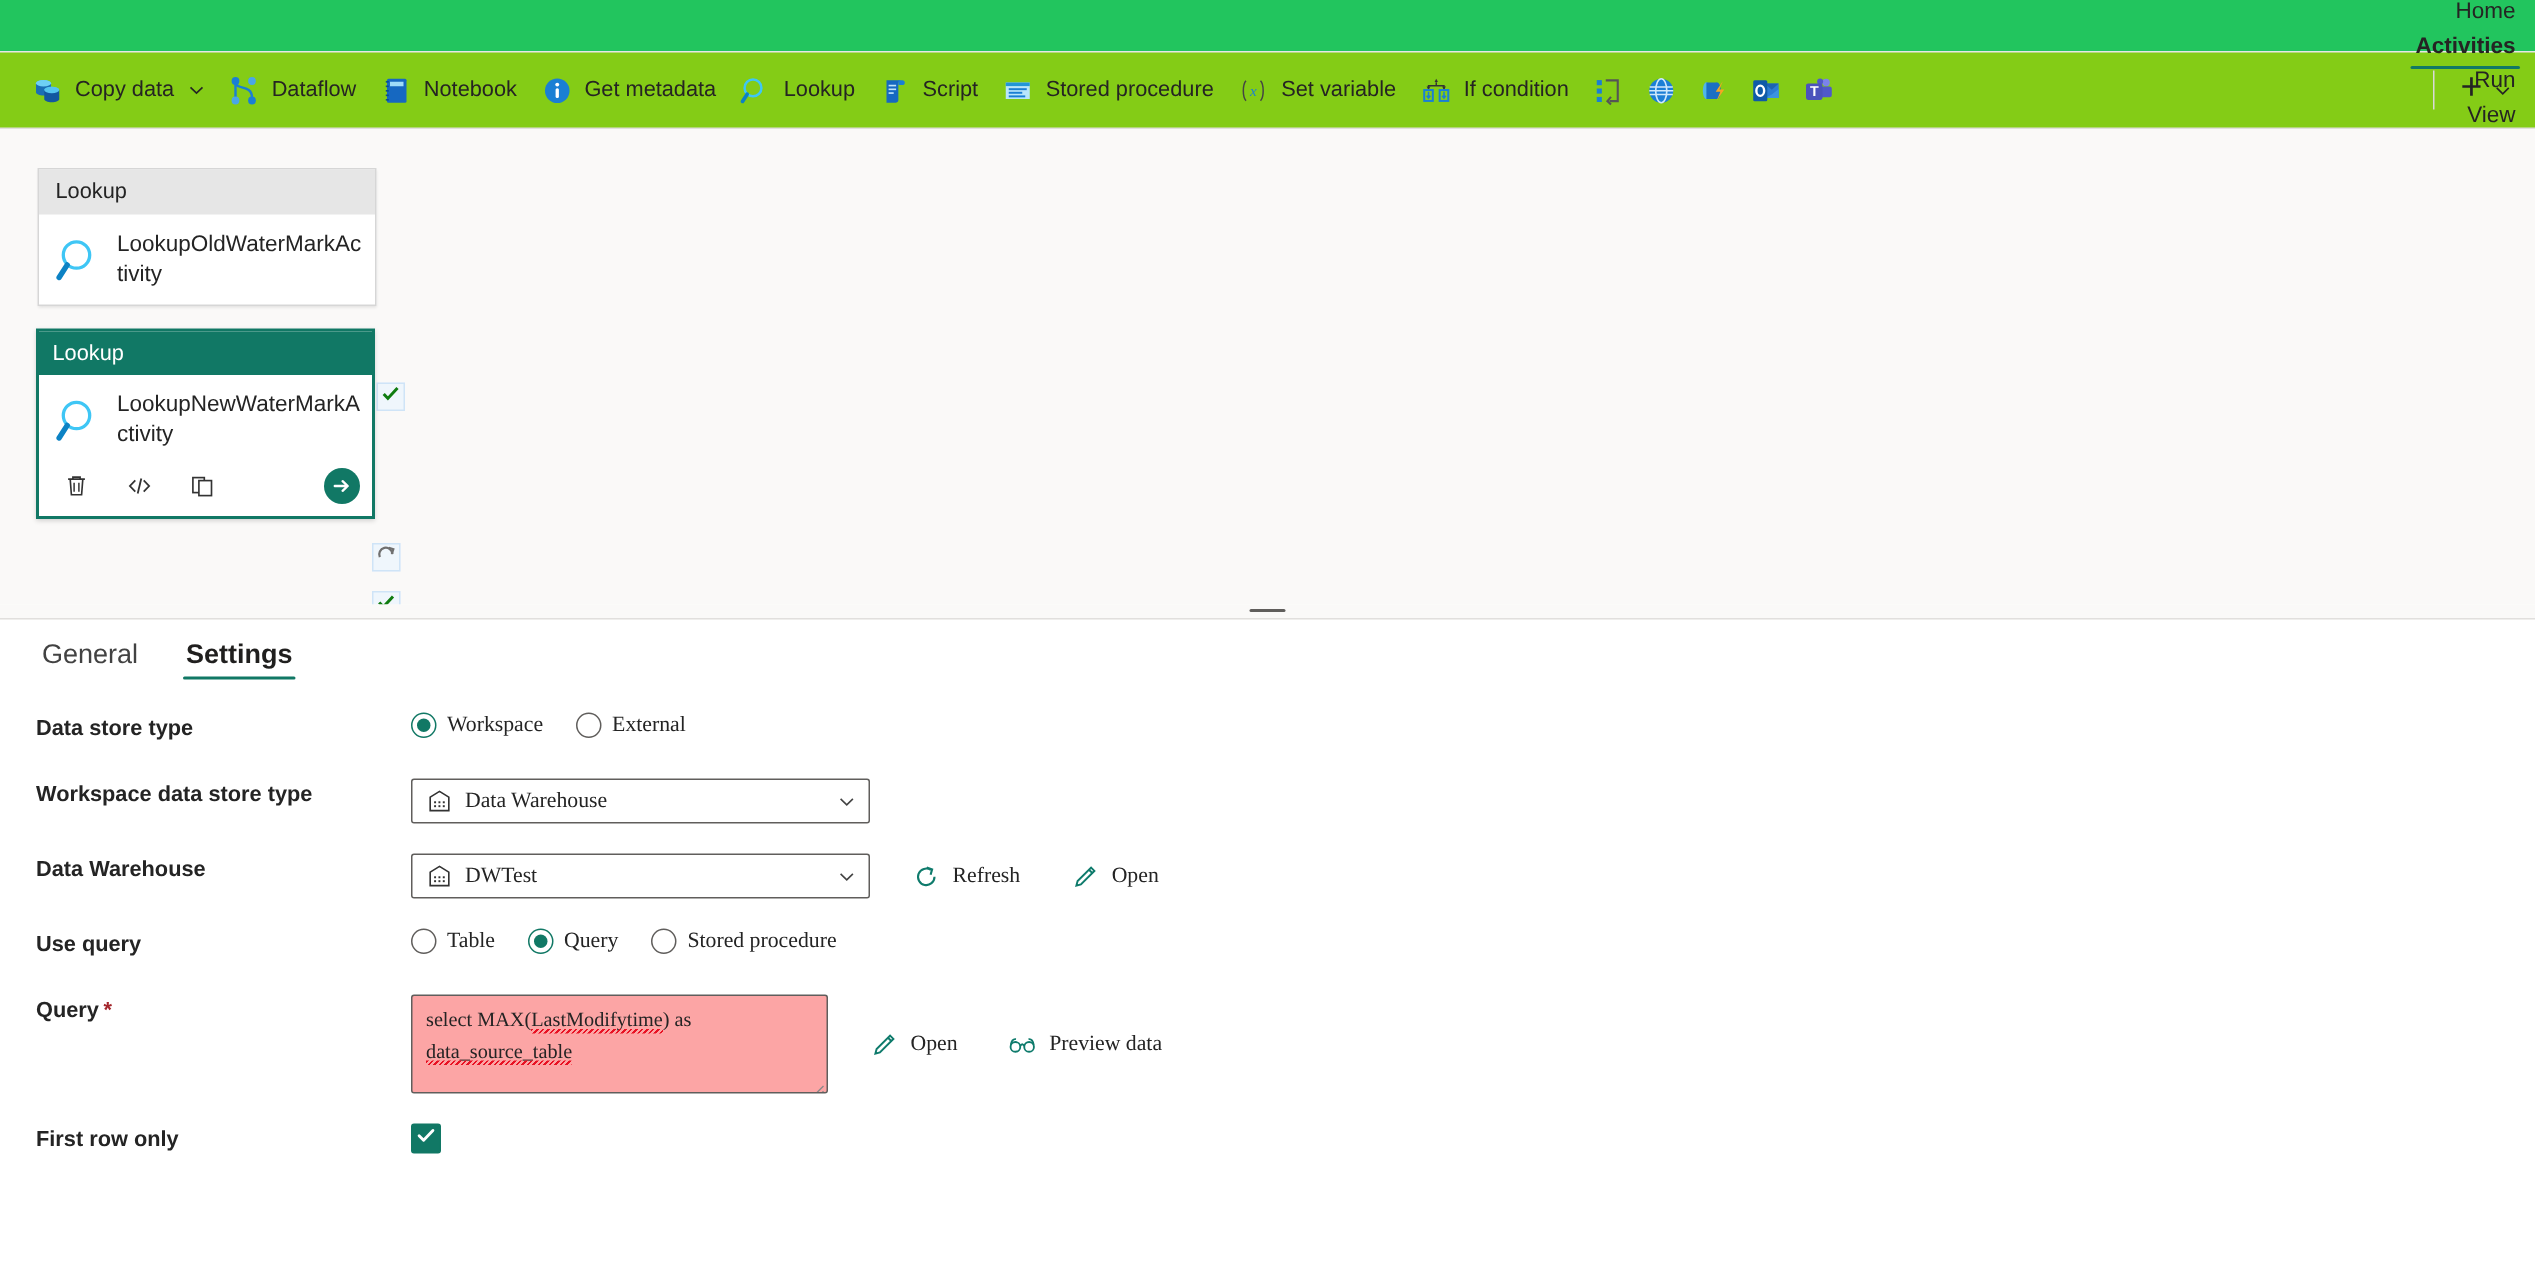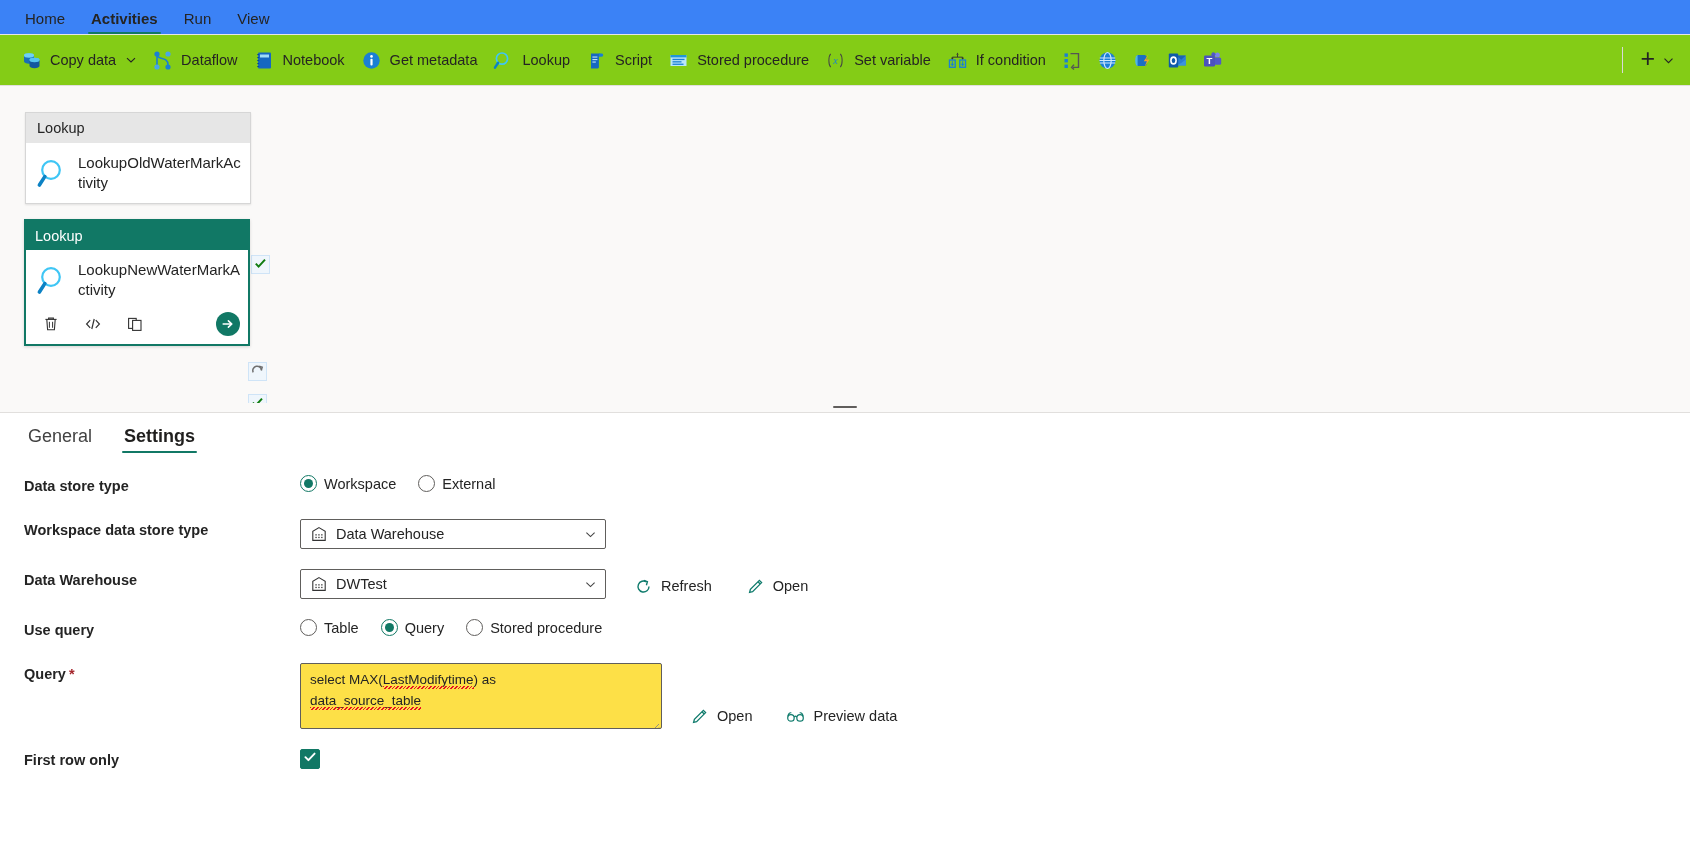"Home" .ribbon-tabs { background: #3b82f6 -> #22c55e; flex-direction: none -> column }
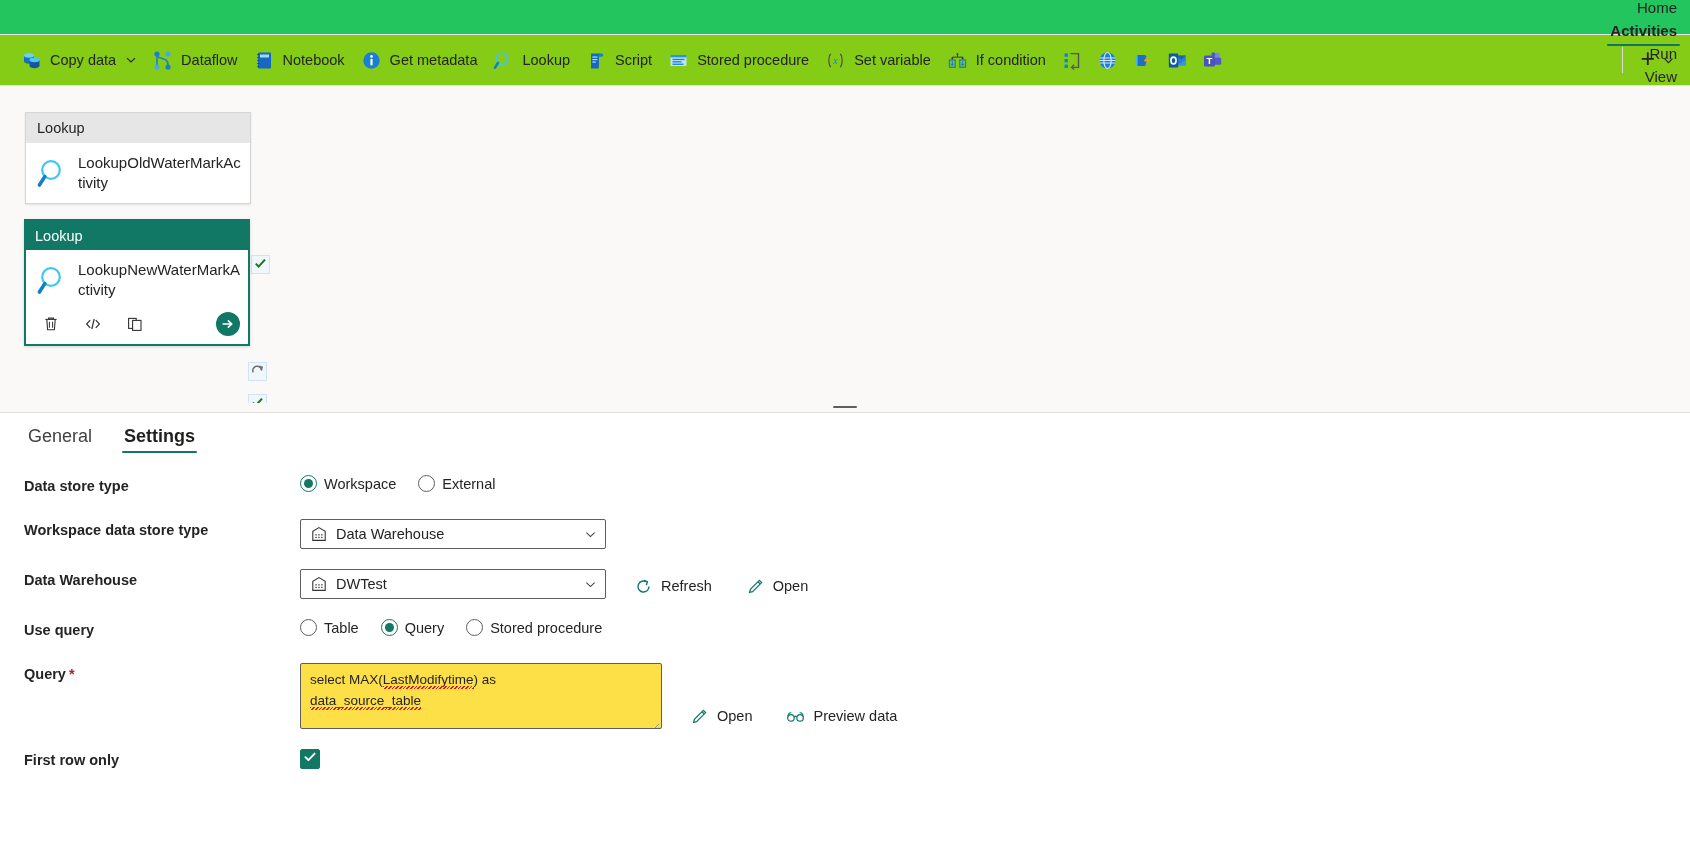"Data store type" .frow { gap: 26px -> none }
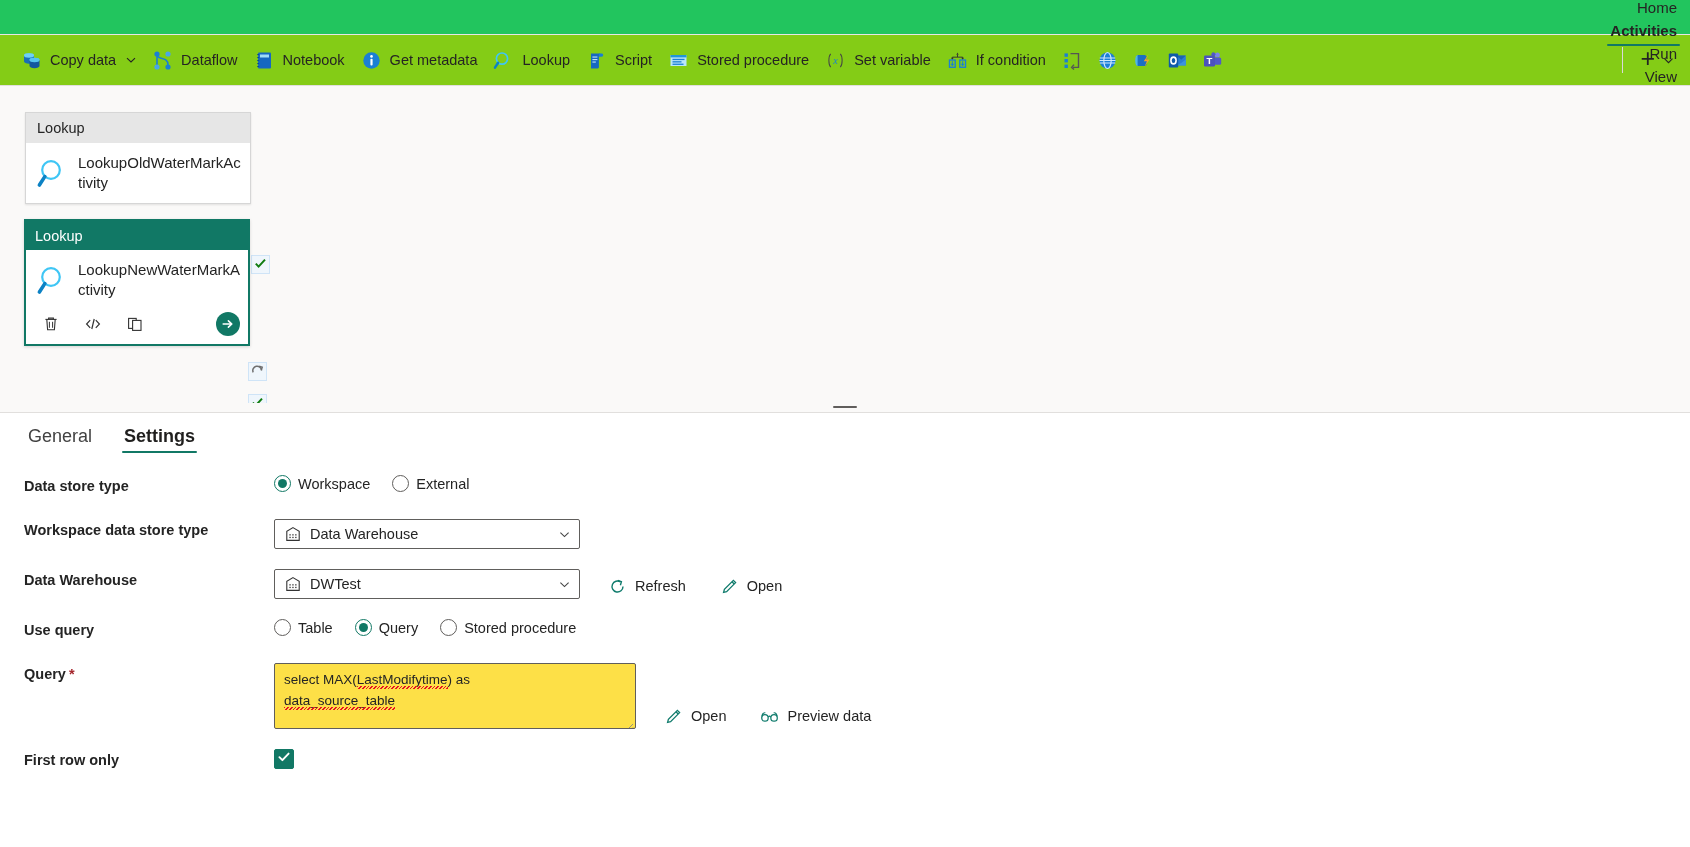"Workspace" .fcontrol { align-items: flex-end -> center; font-family: none -> Liberation Serif, serif }
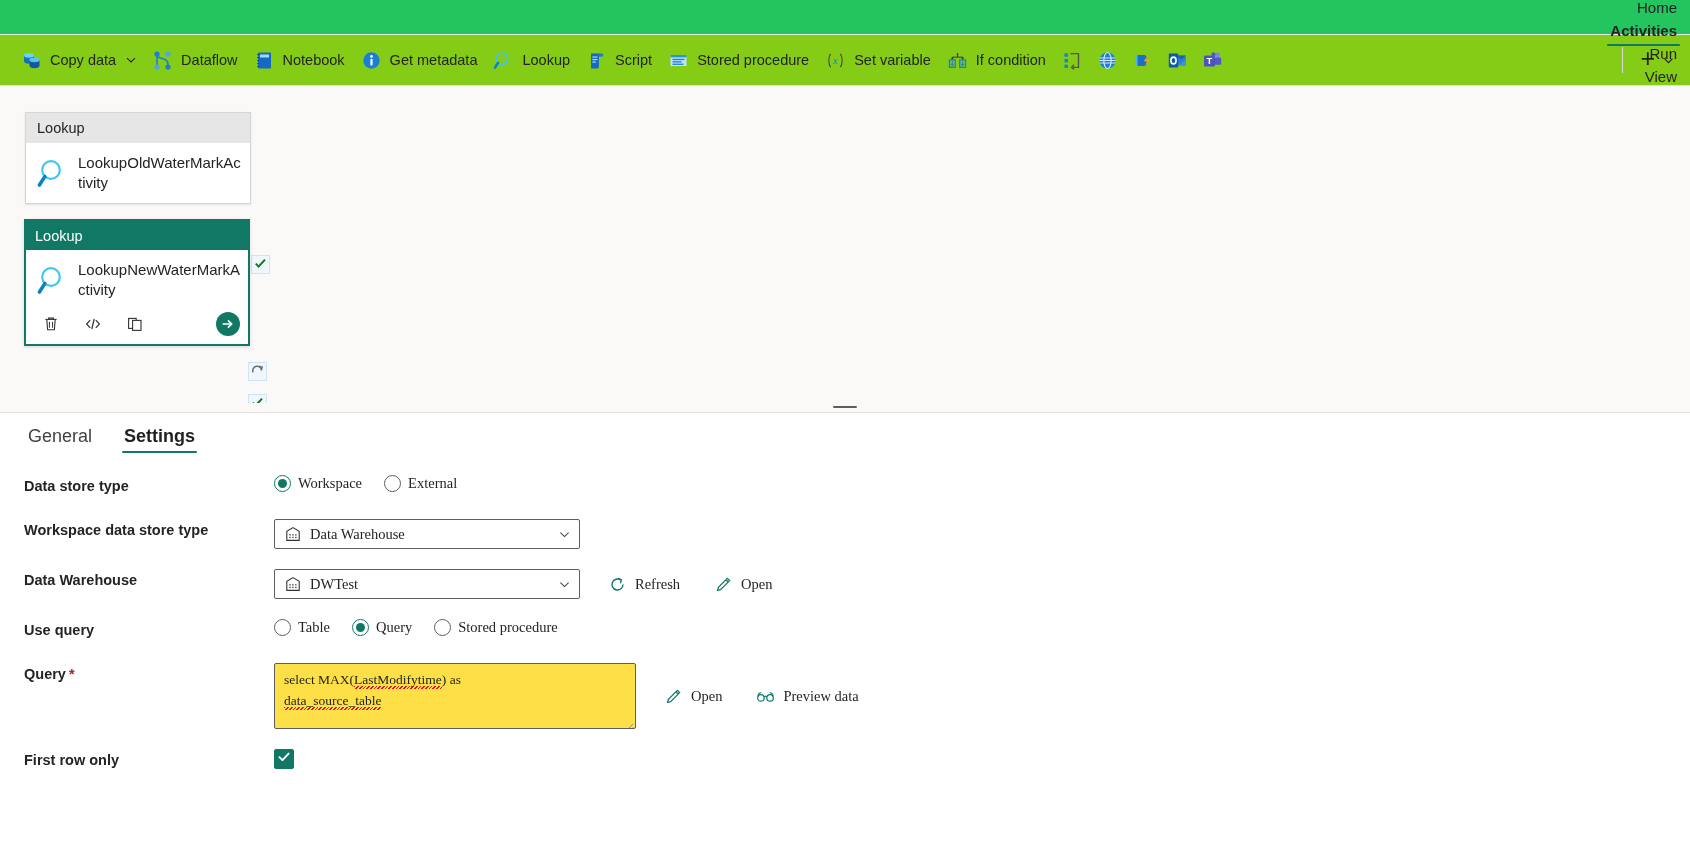"select MAX(LastModifytime) as" .qbox { background: #fde047 -> #fca5a5; width: 362px -> 278px }
